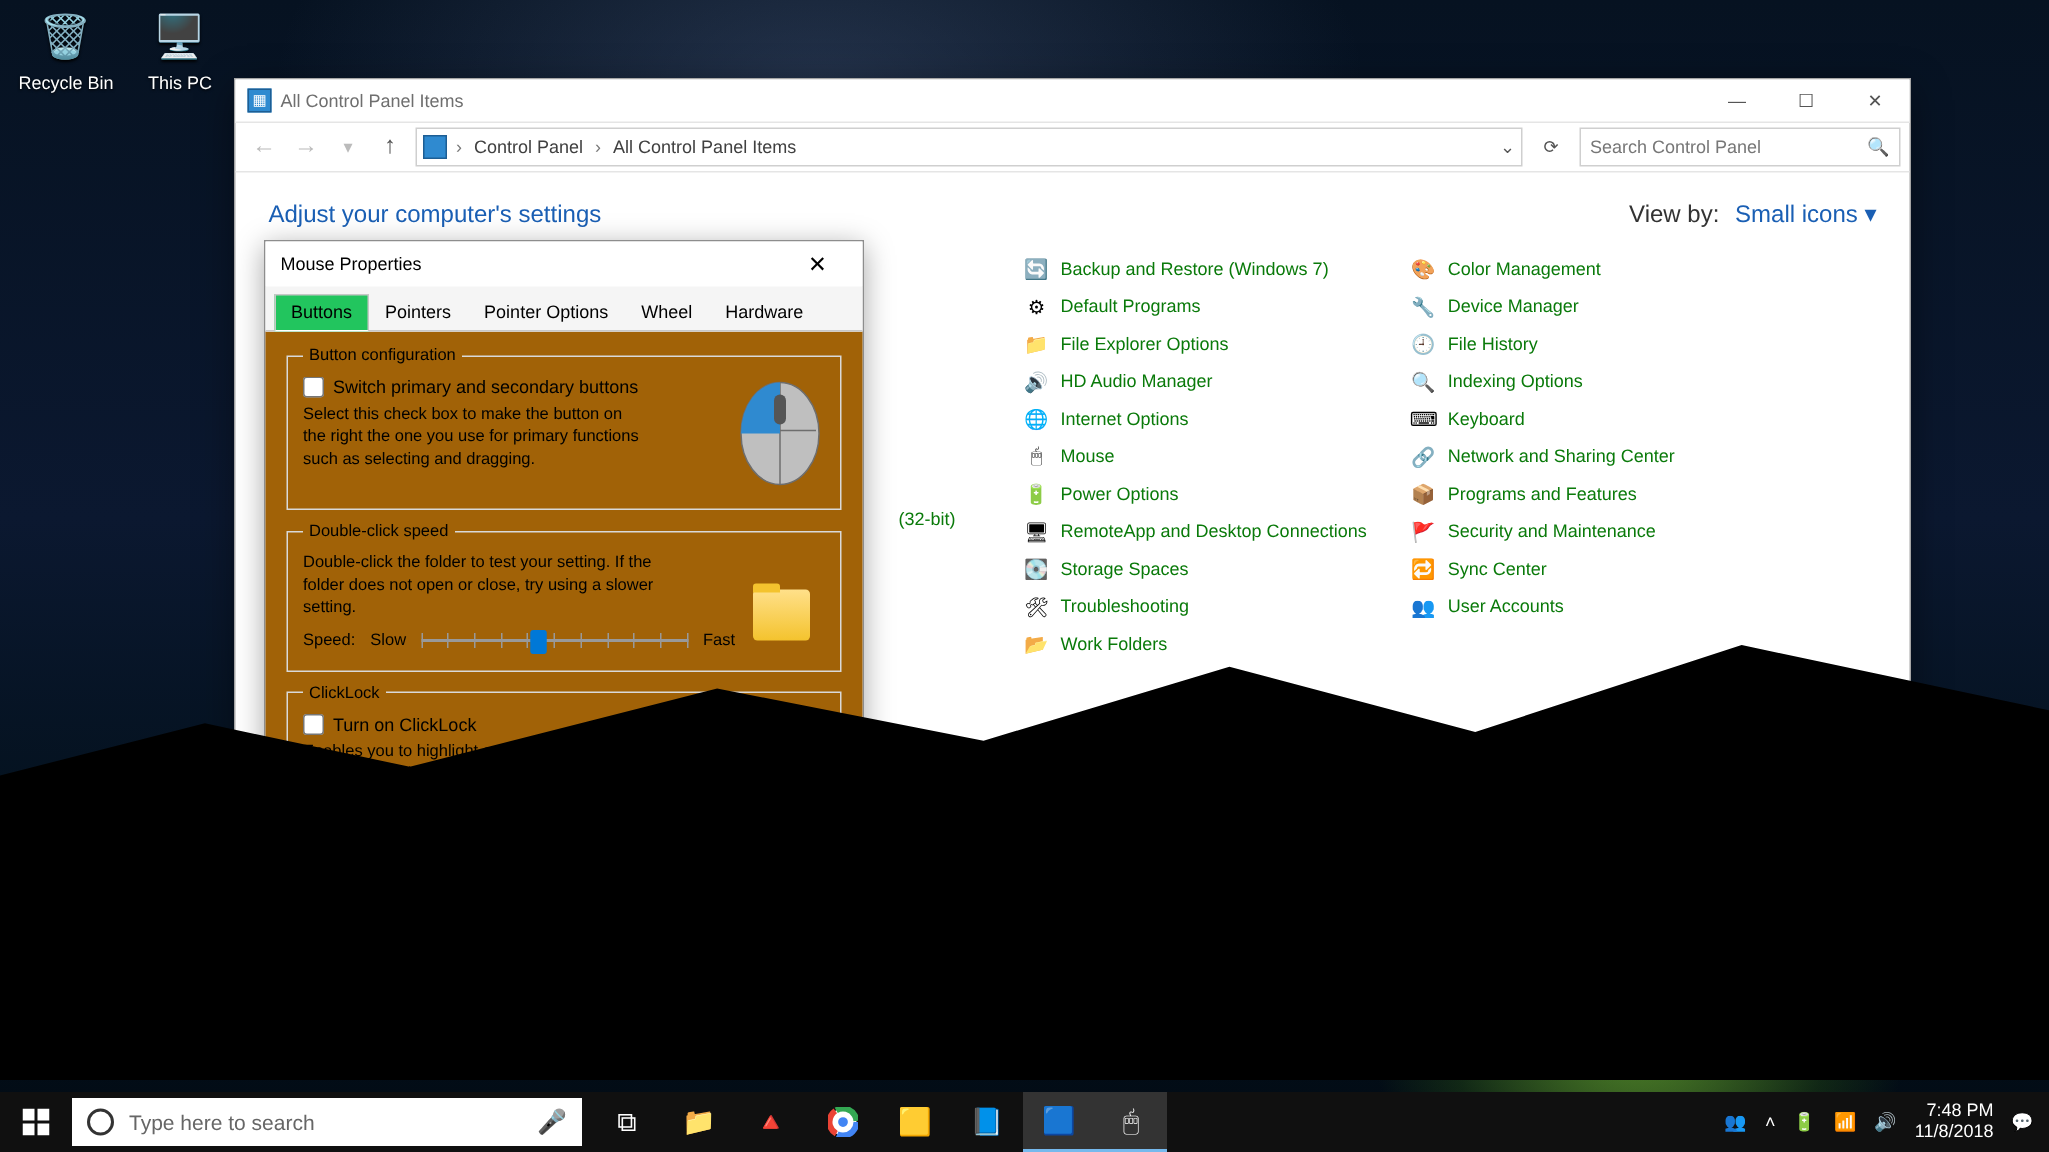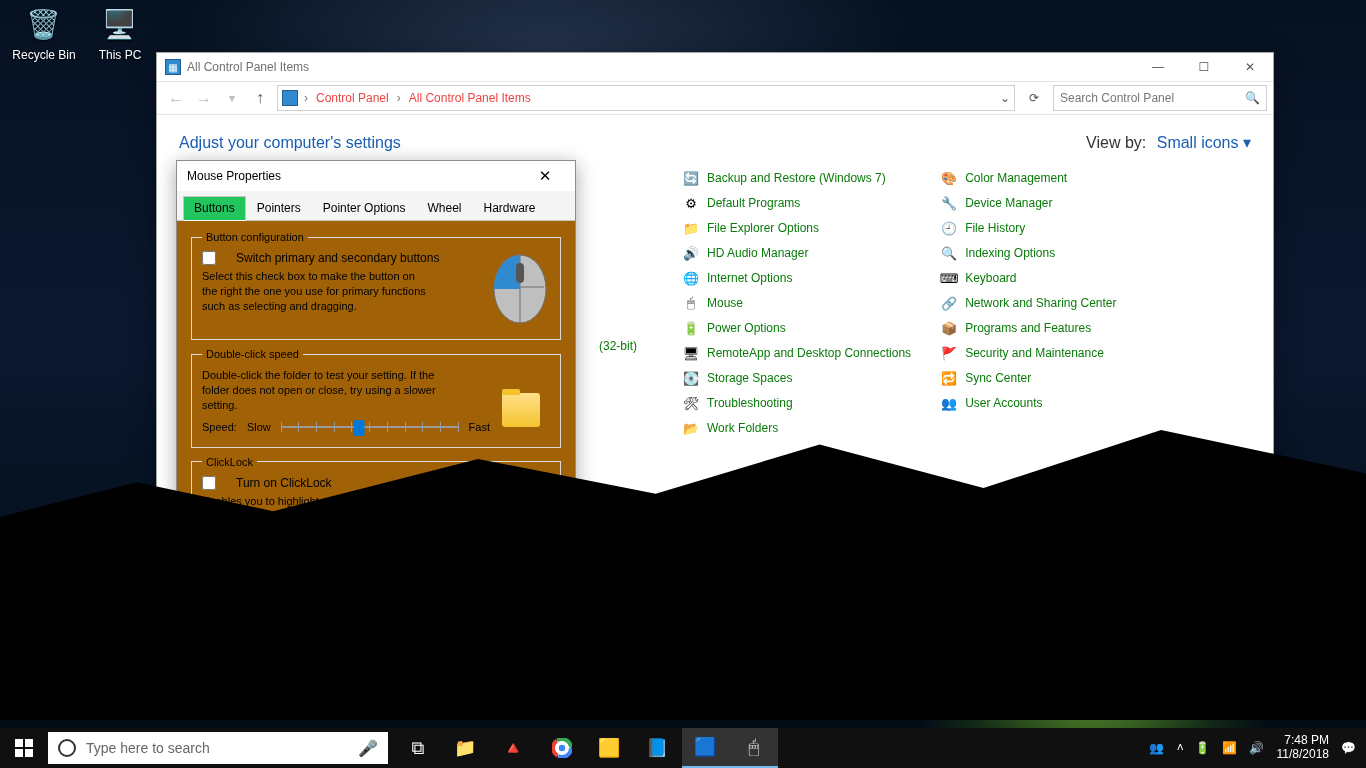"Control Panel" .crumb { color: #ef4444 -> #404040 }
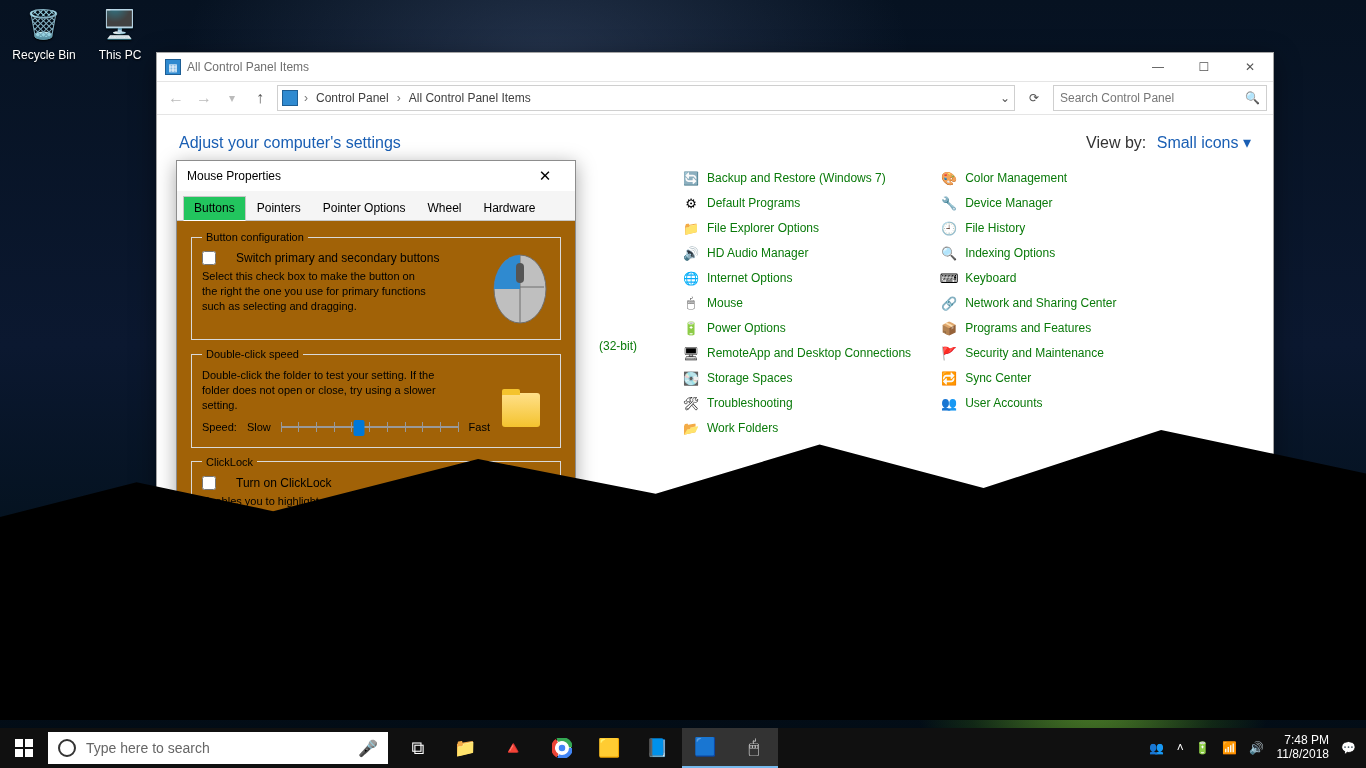"Switch primary and secondary buttons" .chk { gap: 20px -> 6px }
